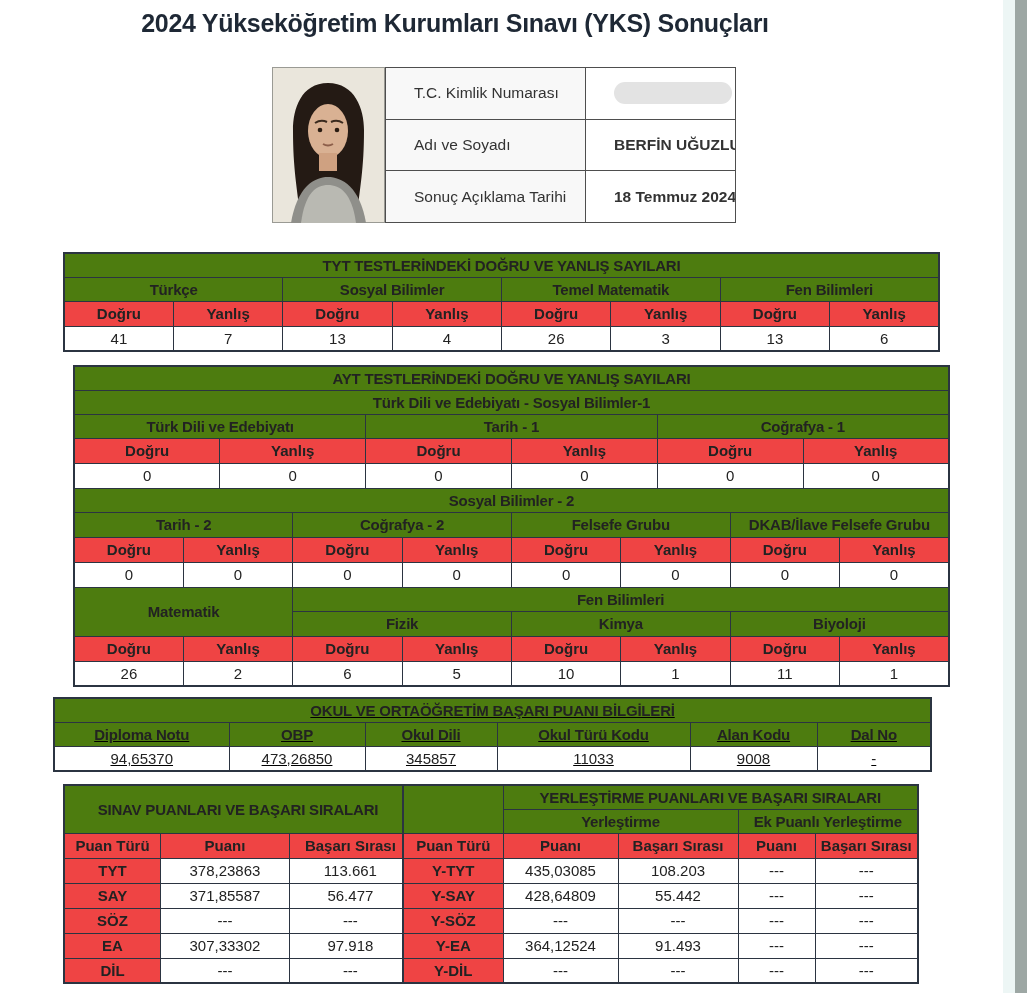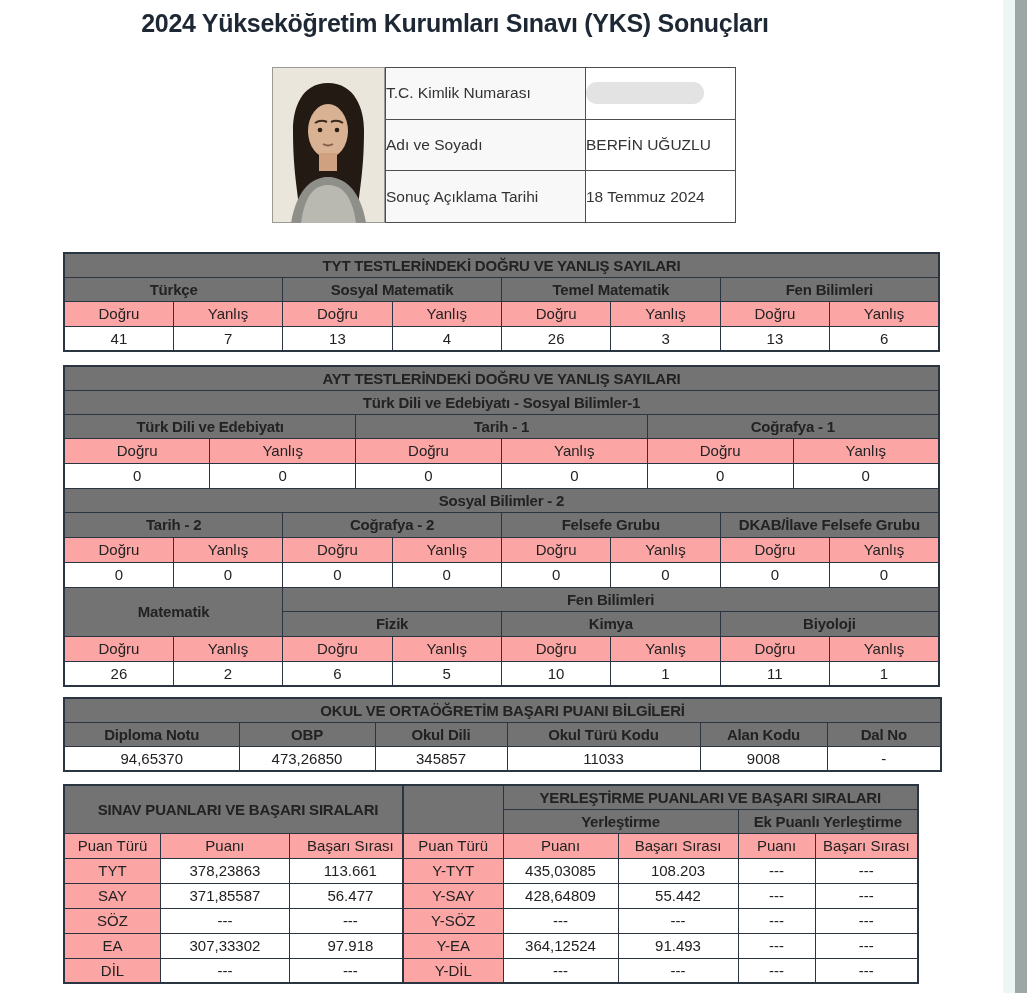"T.C. Kimlik Numarası" .info-table td { padding: 0 0 -> 0 28px }
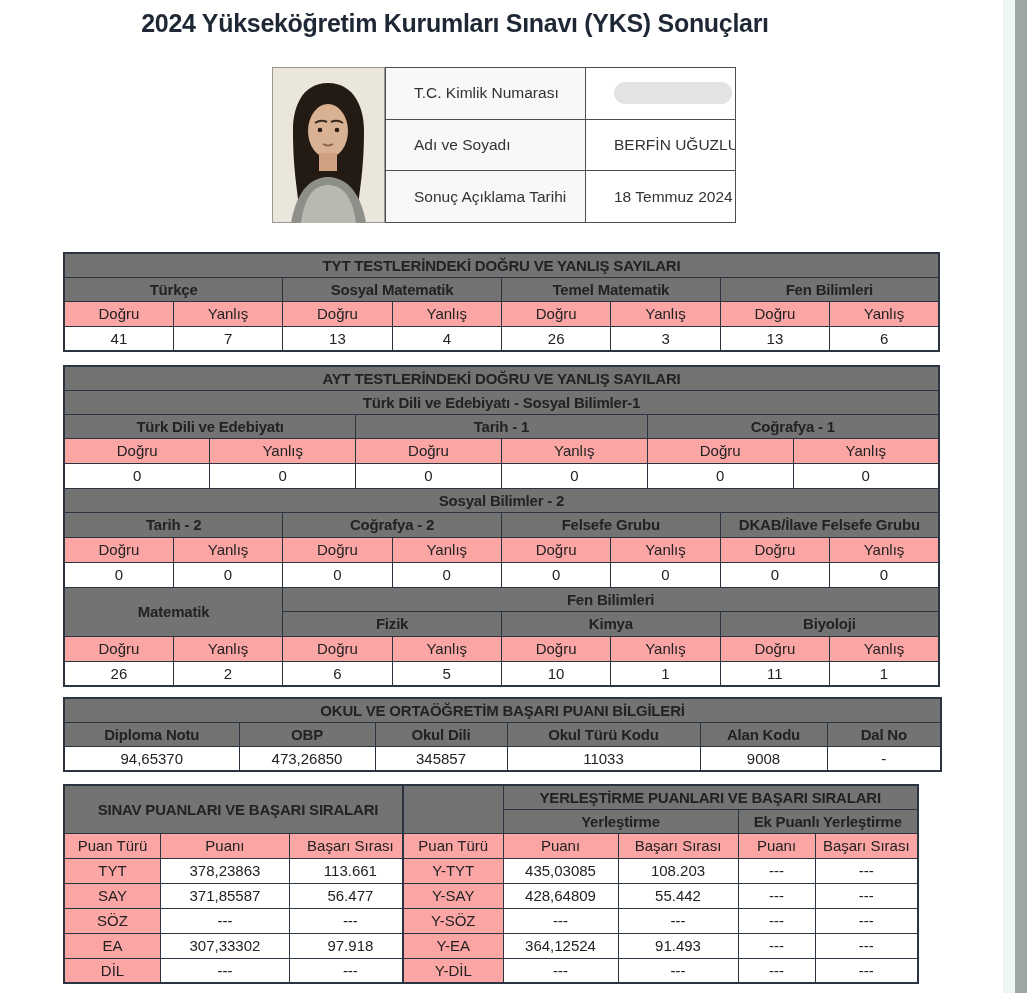"BERFİN UĞUZLU" .info-value { font-weight: none -> bold }
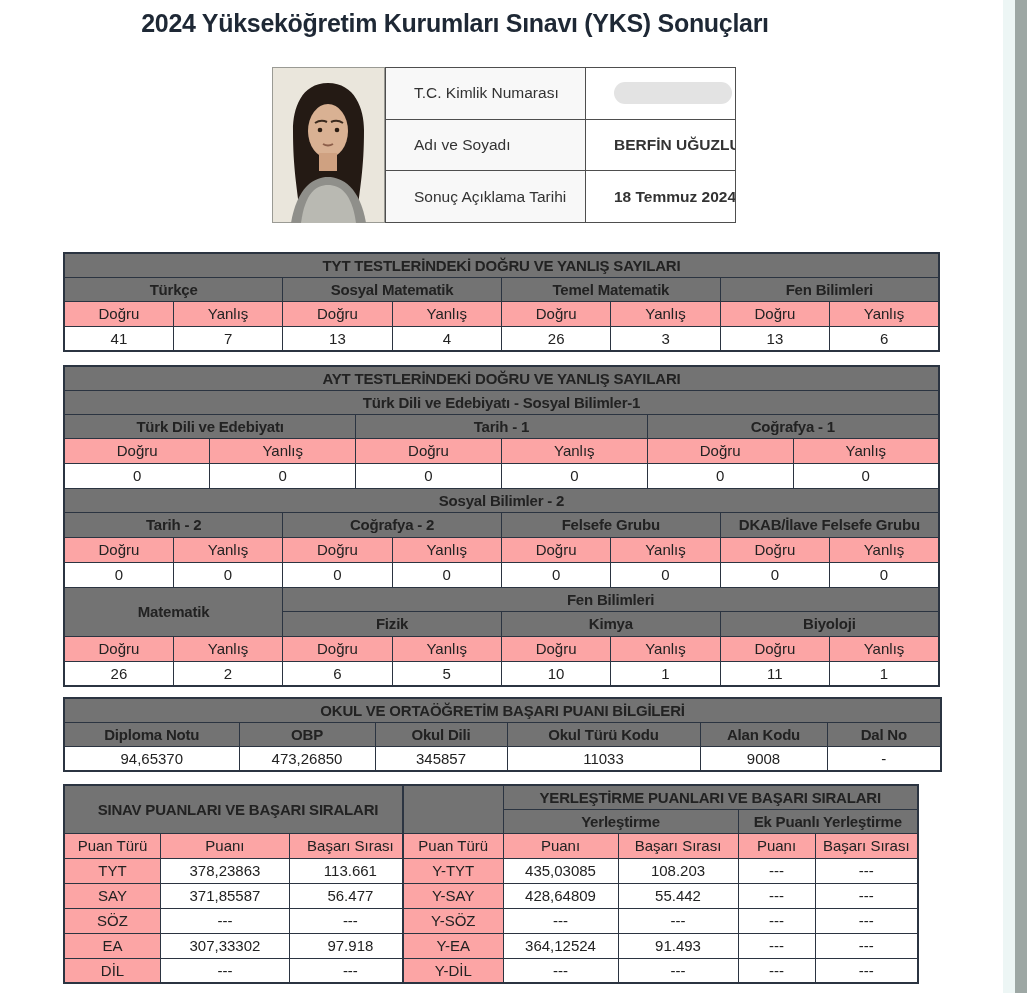"TYT TESTLERİNDEKİ DOĞRU VE YANLIŞ" td.hdr { background: #737373 -> #4d7c0f }
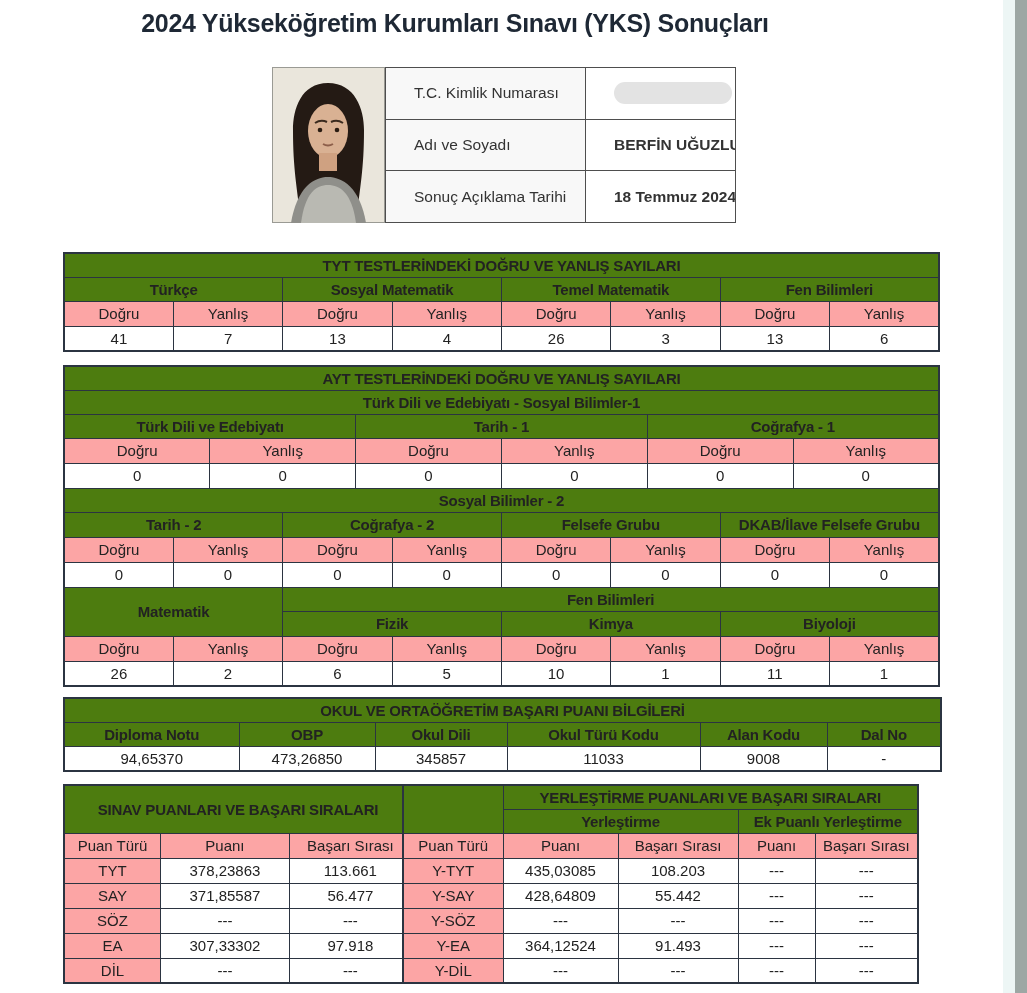"Sosyal Matematik" td.hdr { text: Matematik -> Bilimler }
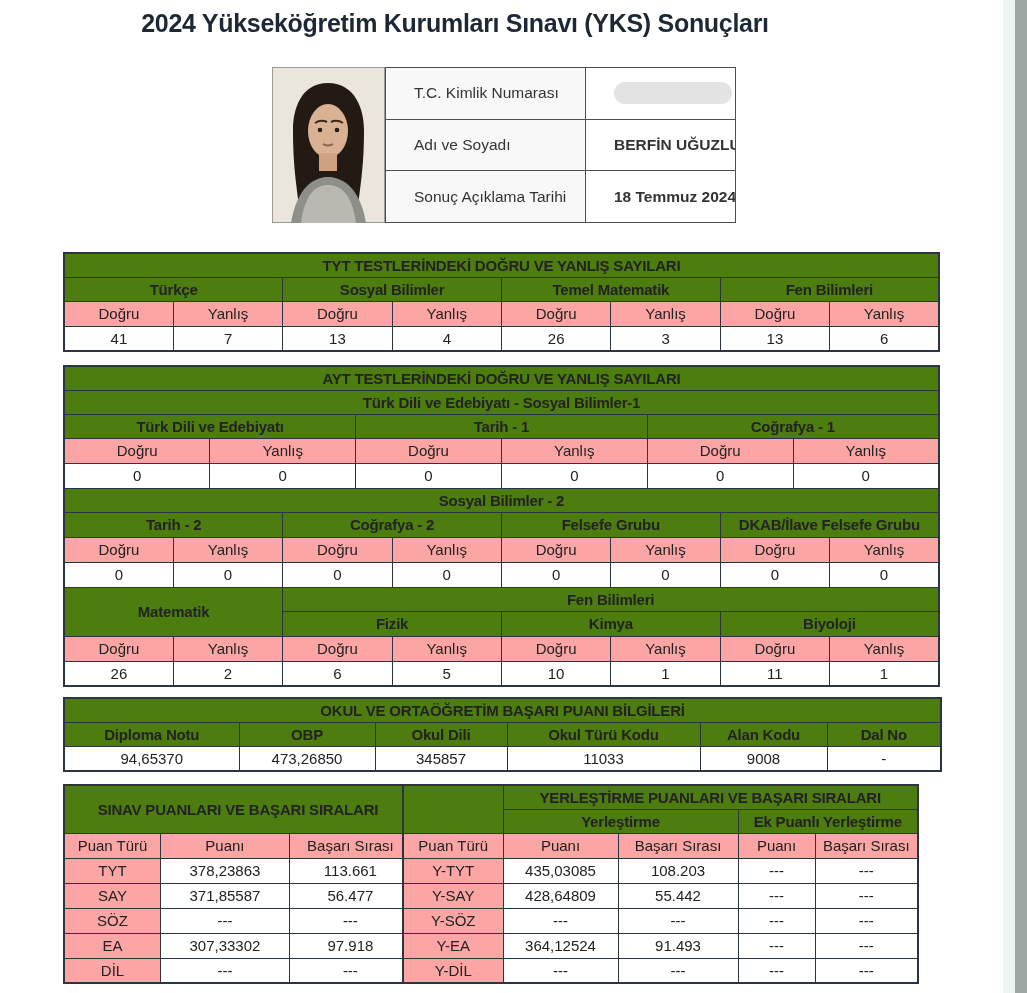"Doğru" td.lab { background: #fca5a5 -> #ef4444; font-weight: none -> bold }
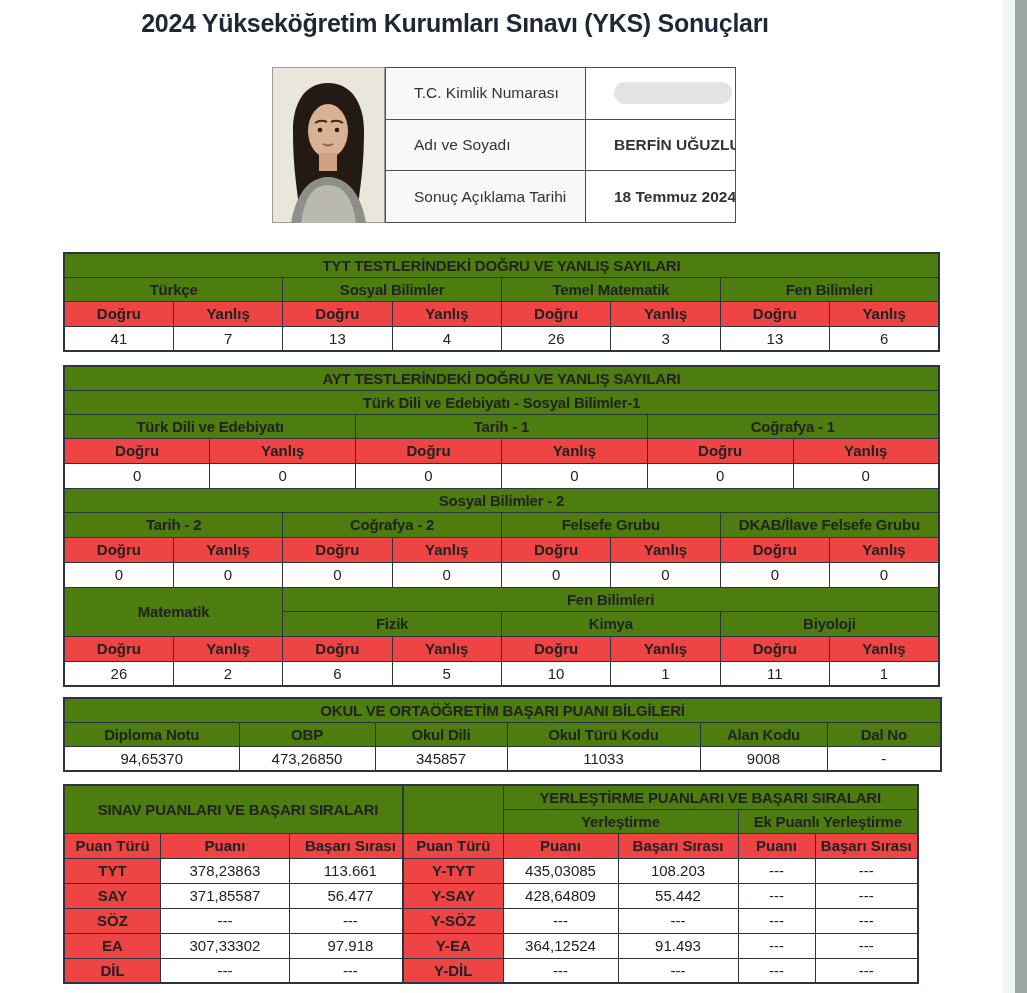"AYT TESTLERİNDEKİ DOĞRU VE YANLIŞ" #ayt { left: 63px -> 73px }
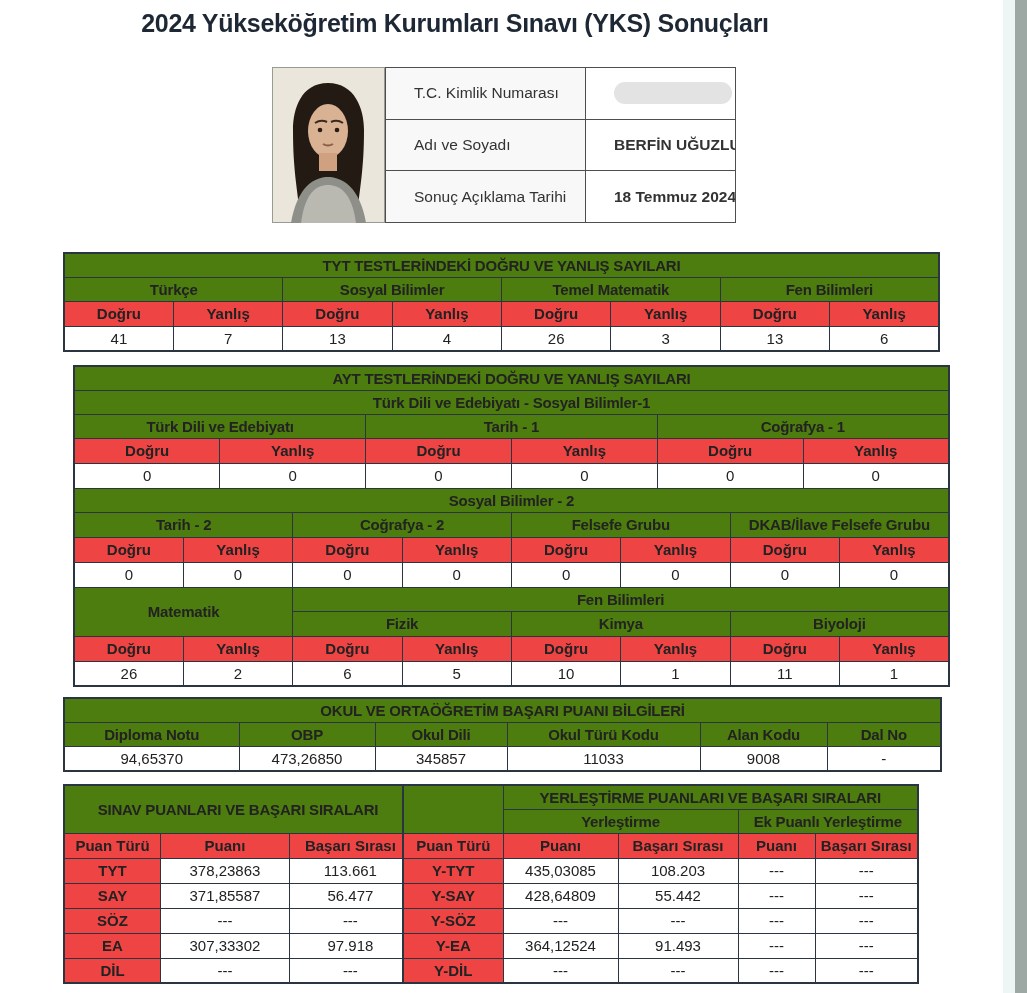"OKUL VE ORTAÖĞRETİM BAŞARI PUANI" #school { left: 63px -> 53px; text-decoration: none -> underline }
